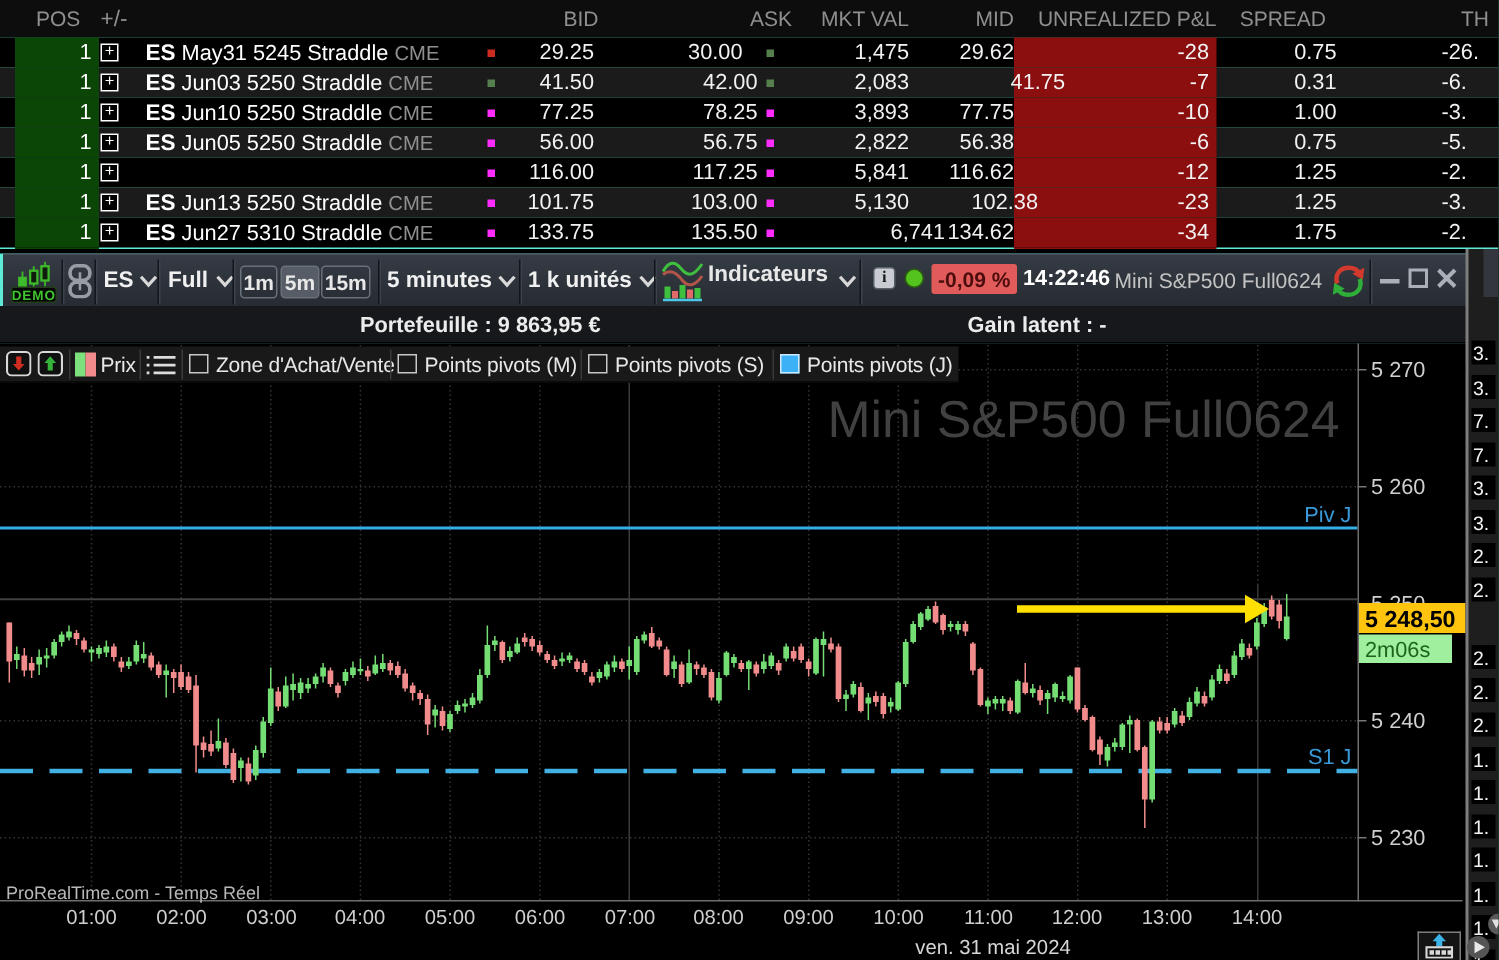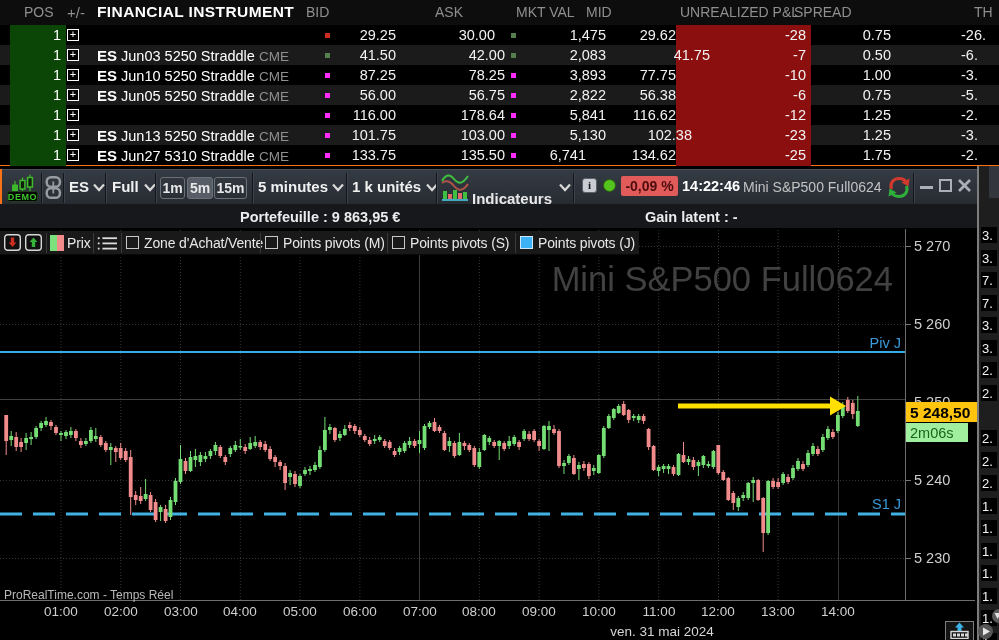"POS" #page { background: #f97316 -> #5eead4 }
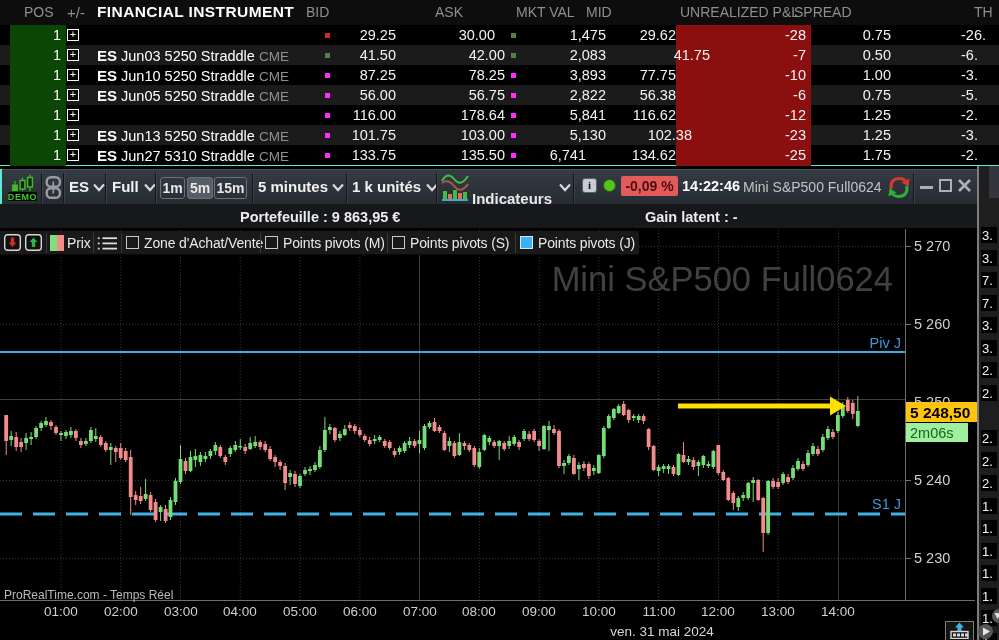"FINANCIAL INSTRUMENT" div { html: <div>FINANCIAL INSTRUMENT</div> -> none }
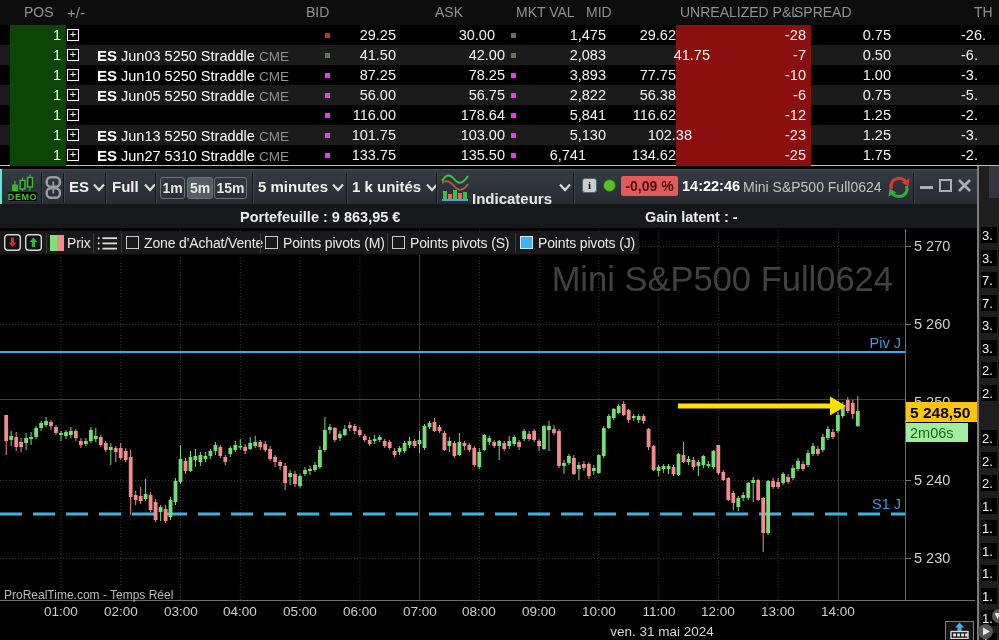"BID" .hdr { text-align: left -> right }
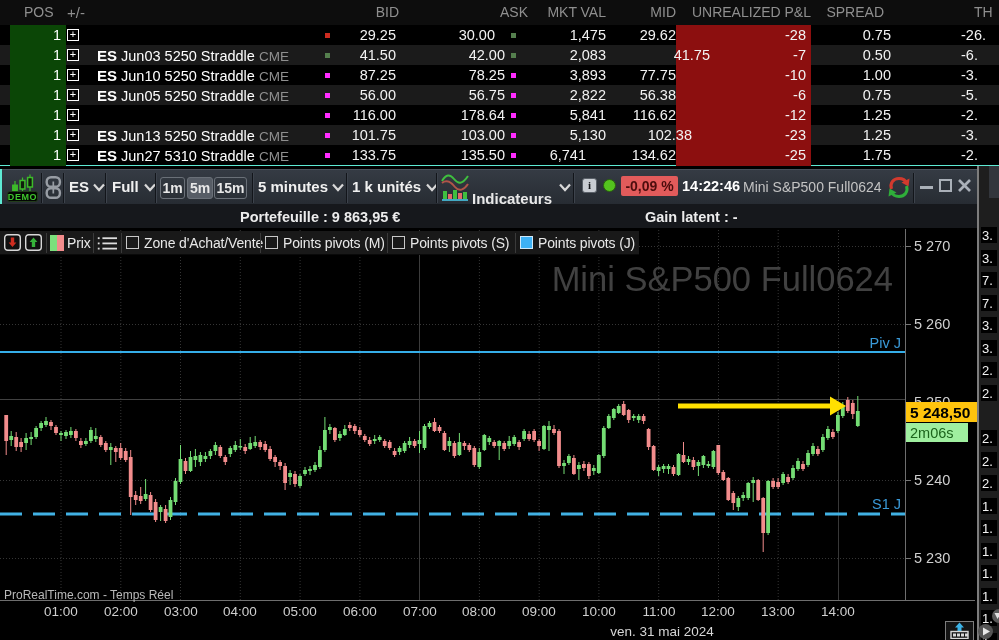"ES May31 5245 Straddle CME" div.inst { html: none -> <div><b>ES</b> <span>May31 5245 Straddle</span> <span>CME</span></div> }
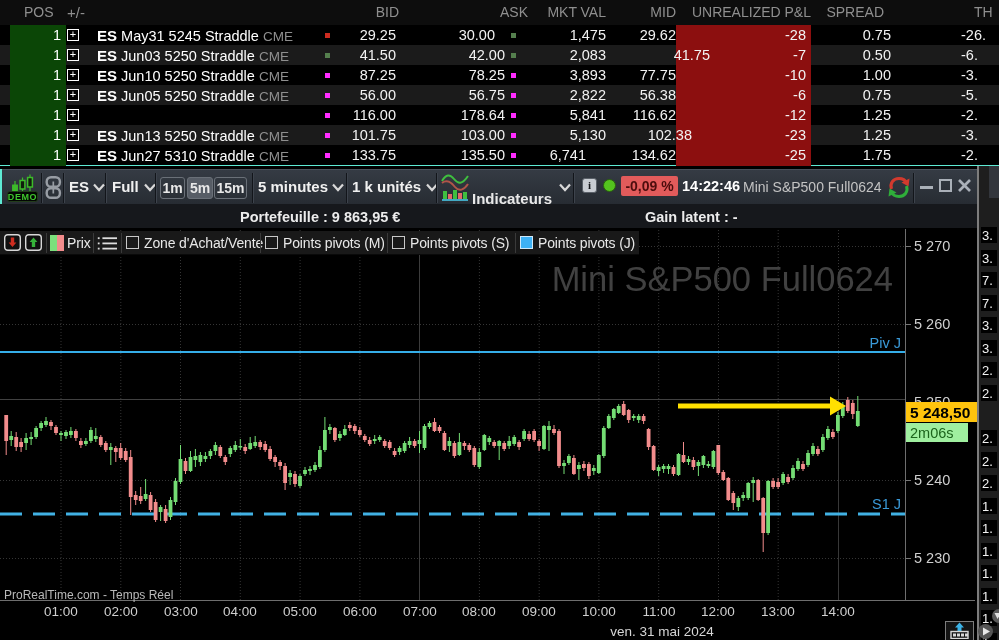"0.50" div.num { text: 0.50 -> 0.31 }
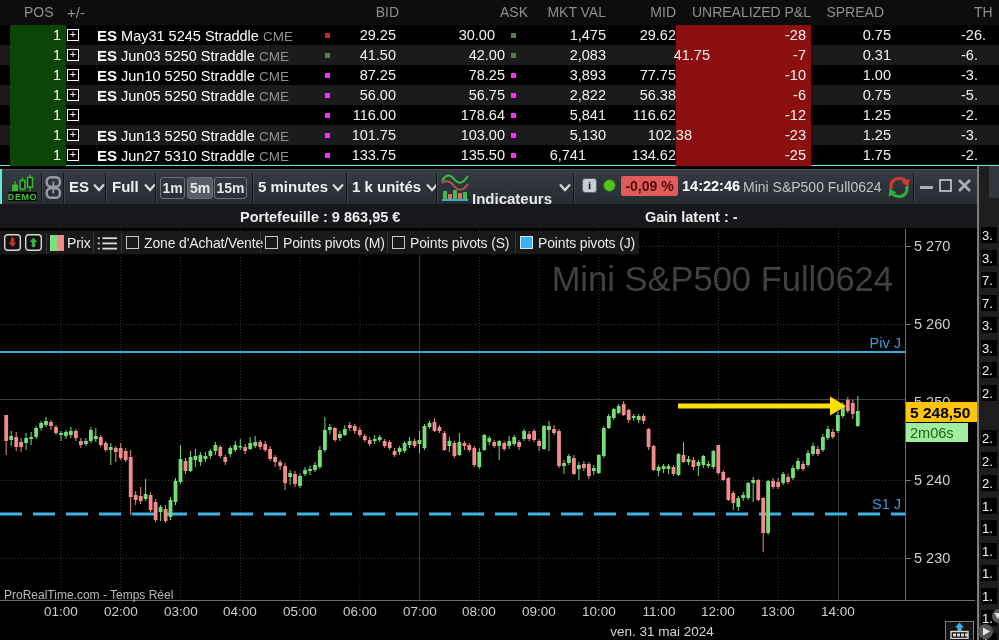"87.25" div.num { text: 87.25 -> 77.25 }
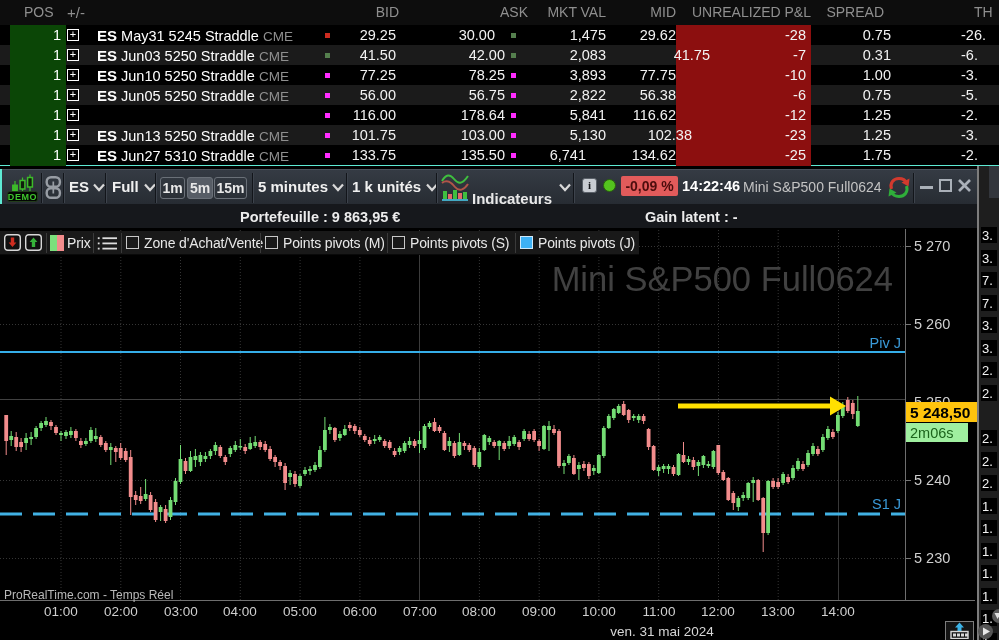"178.64" div.num { text: 178.64 -> 117.25 }
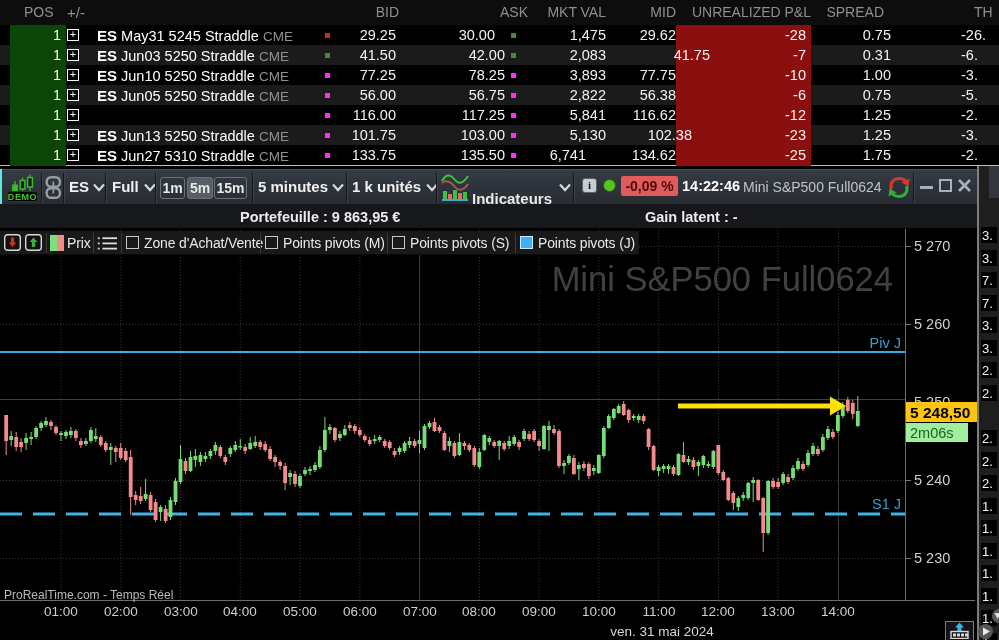"6,741" div.num { left: 496px -> 540px }
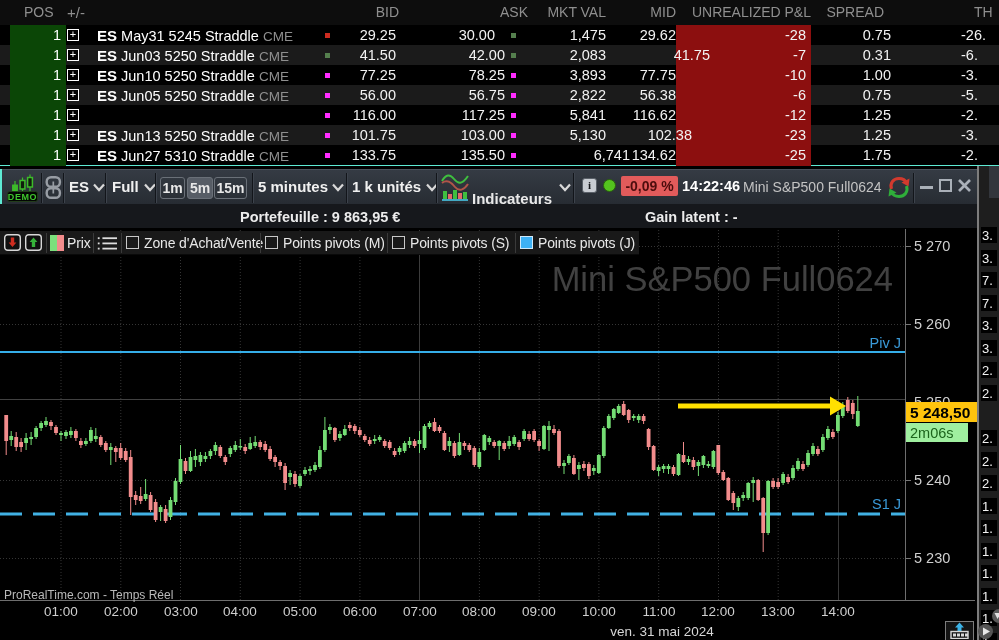"-25" div.num { text: -25 -> -34 }
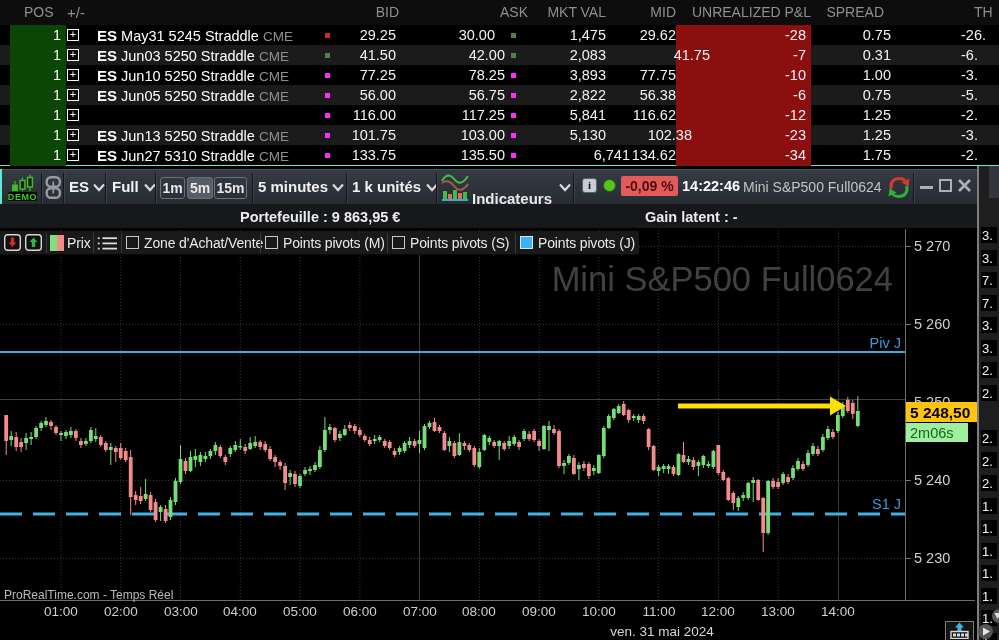"Indicateurs" div { top: 20px -> 4px }
